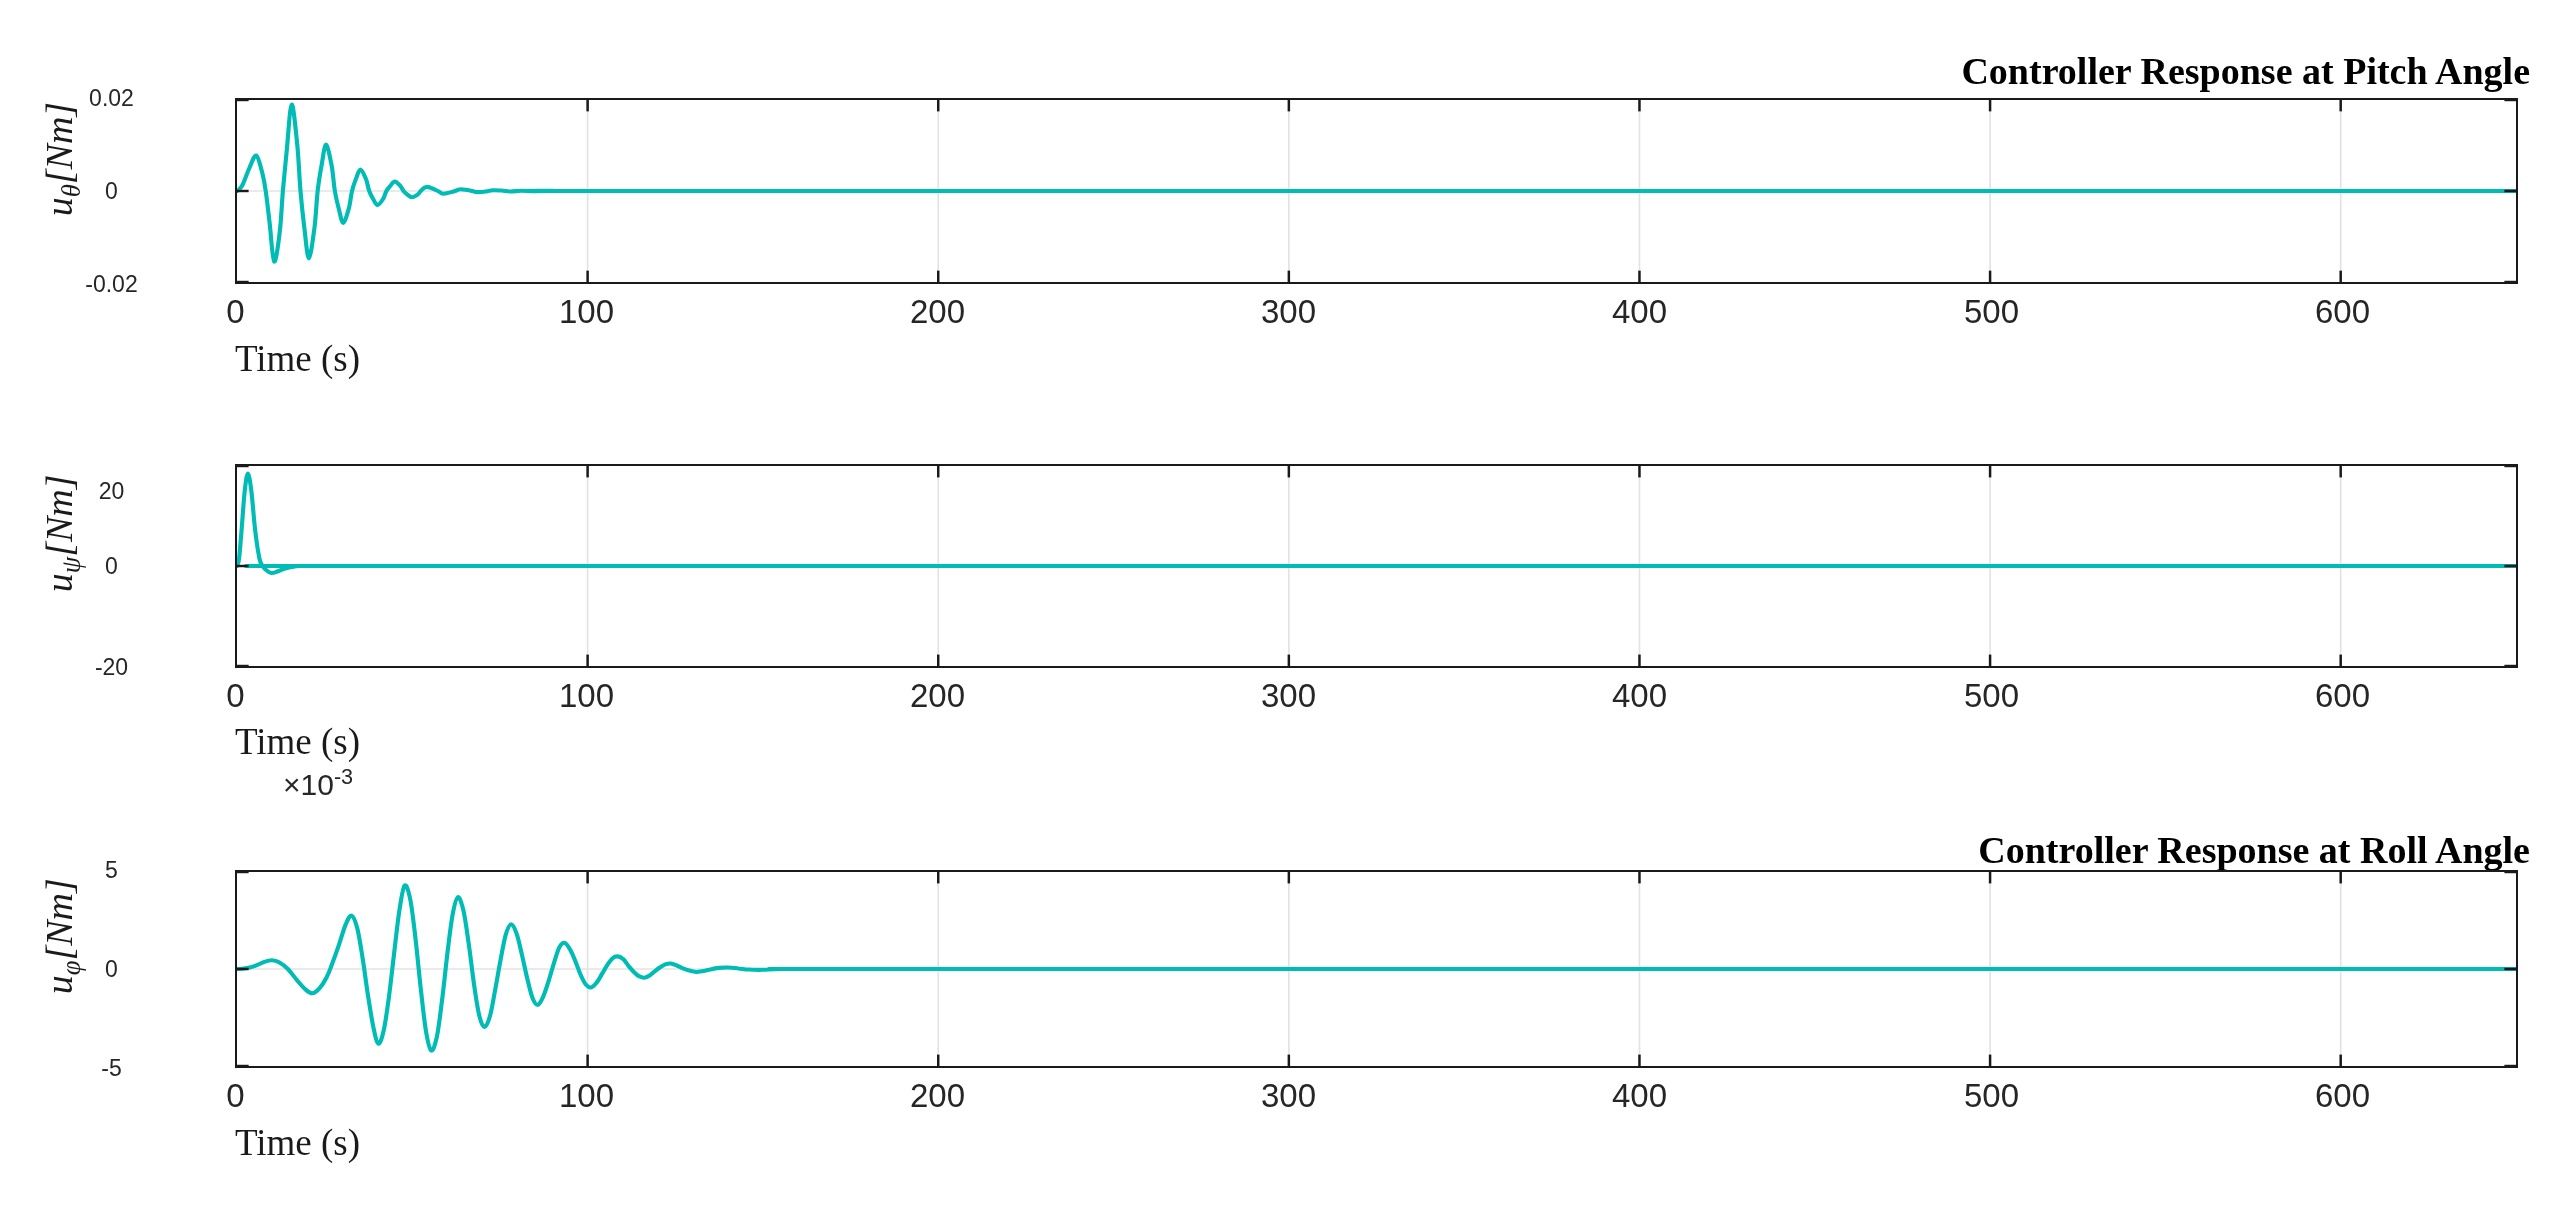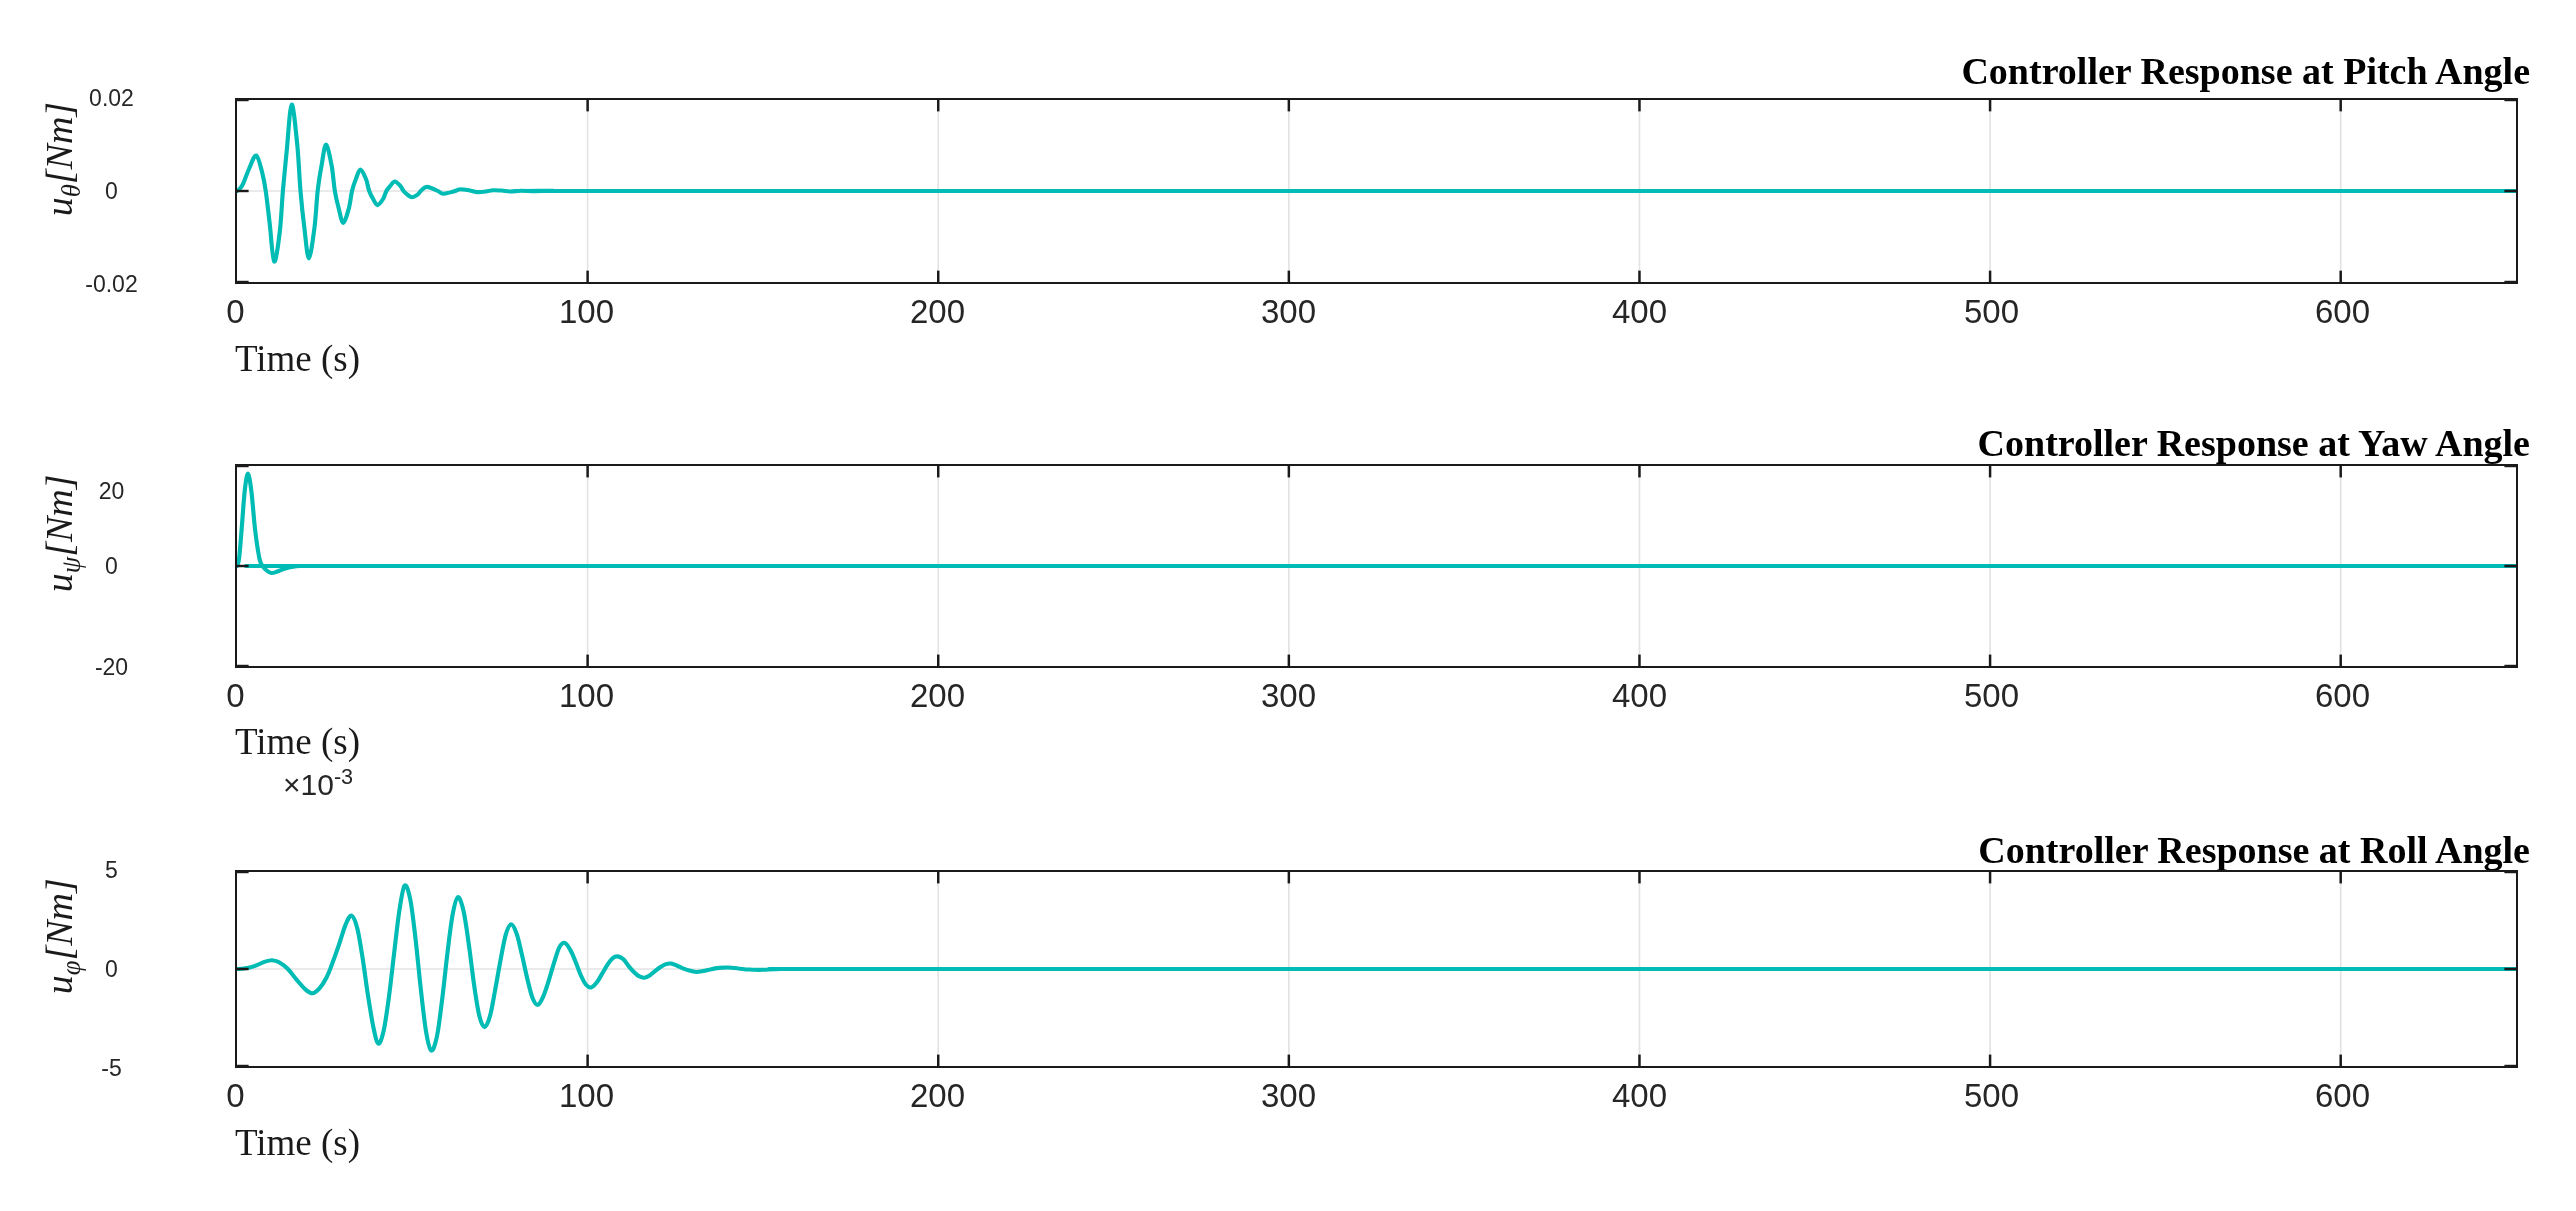"Controller Response at Yaw Angle" h2.chart-title { html: <h2>Controller Response at Yaw Angle</h2> -> none }
